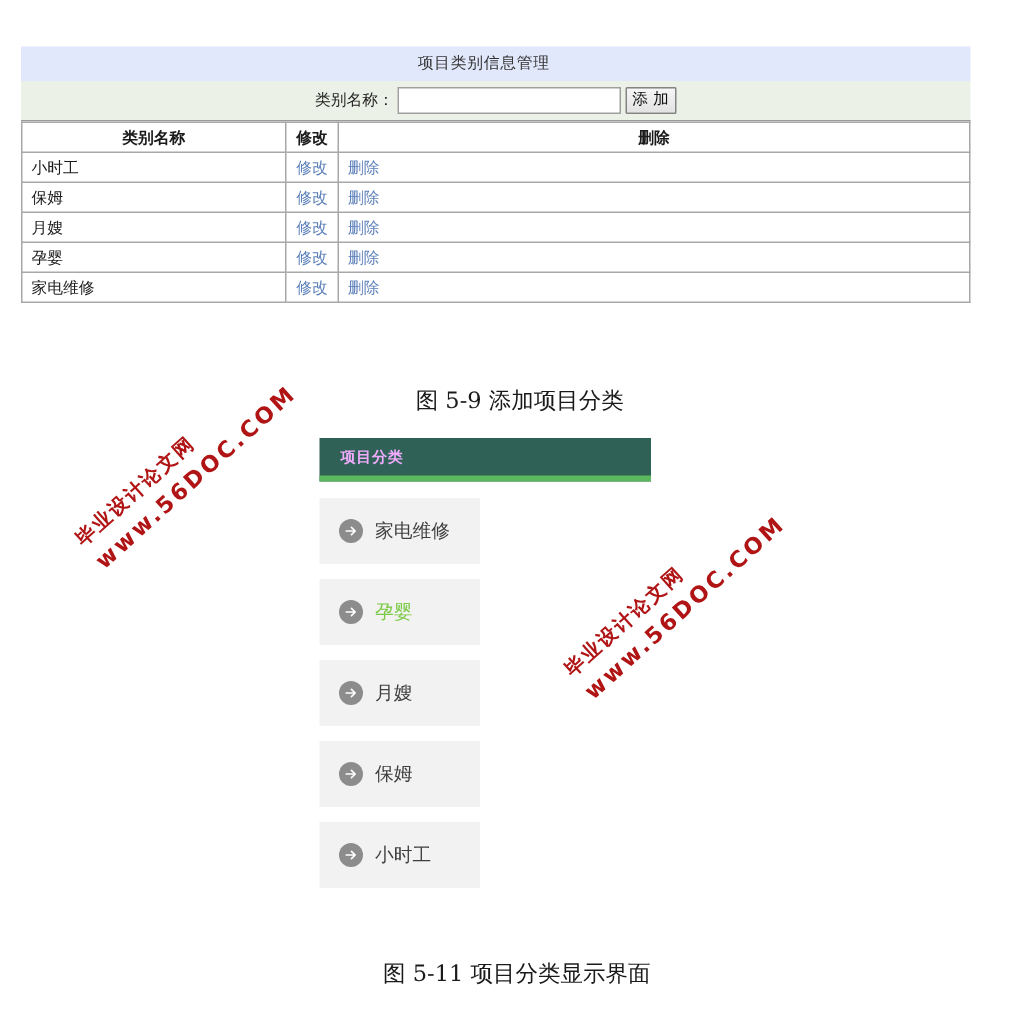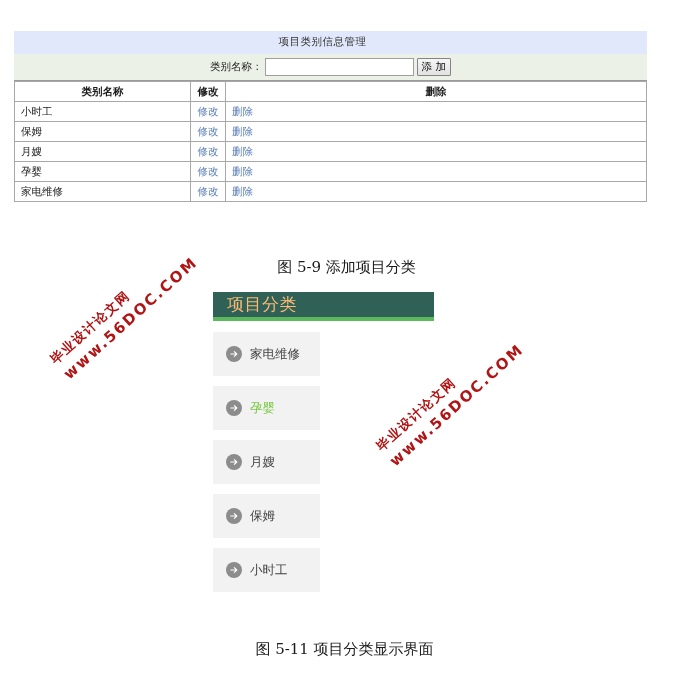"项目分类" .cat-header-title { color: #fdba74 -> #f0abfc; font-size: 17px -> 10px; font-weight: normal -> bold }
